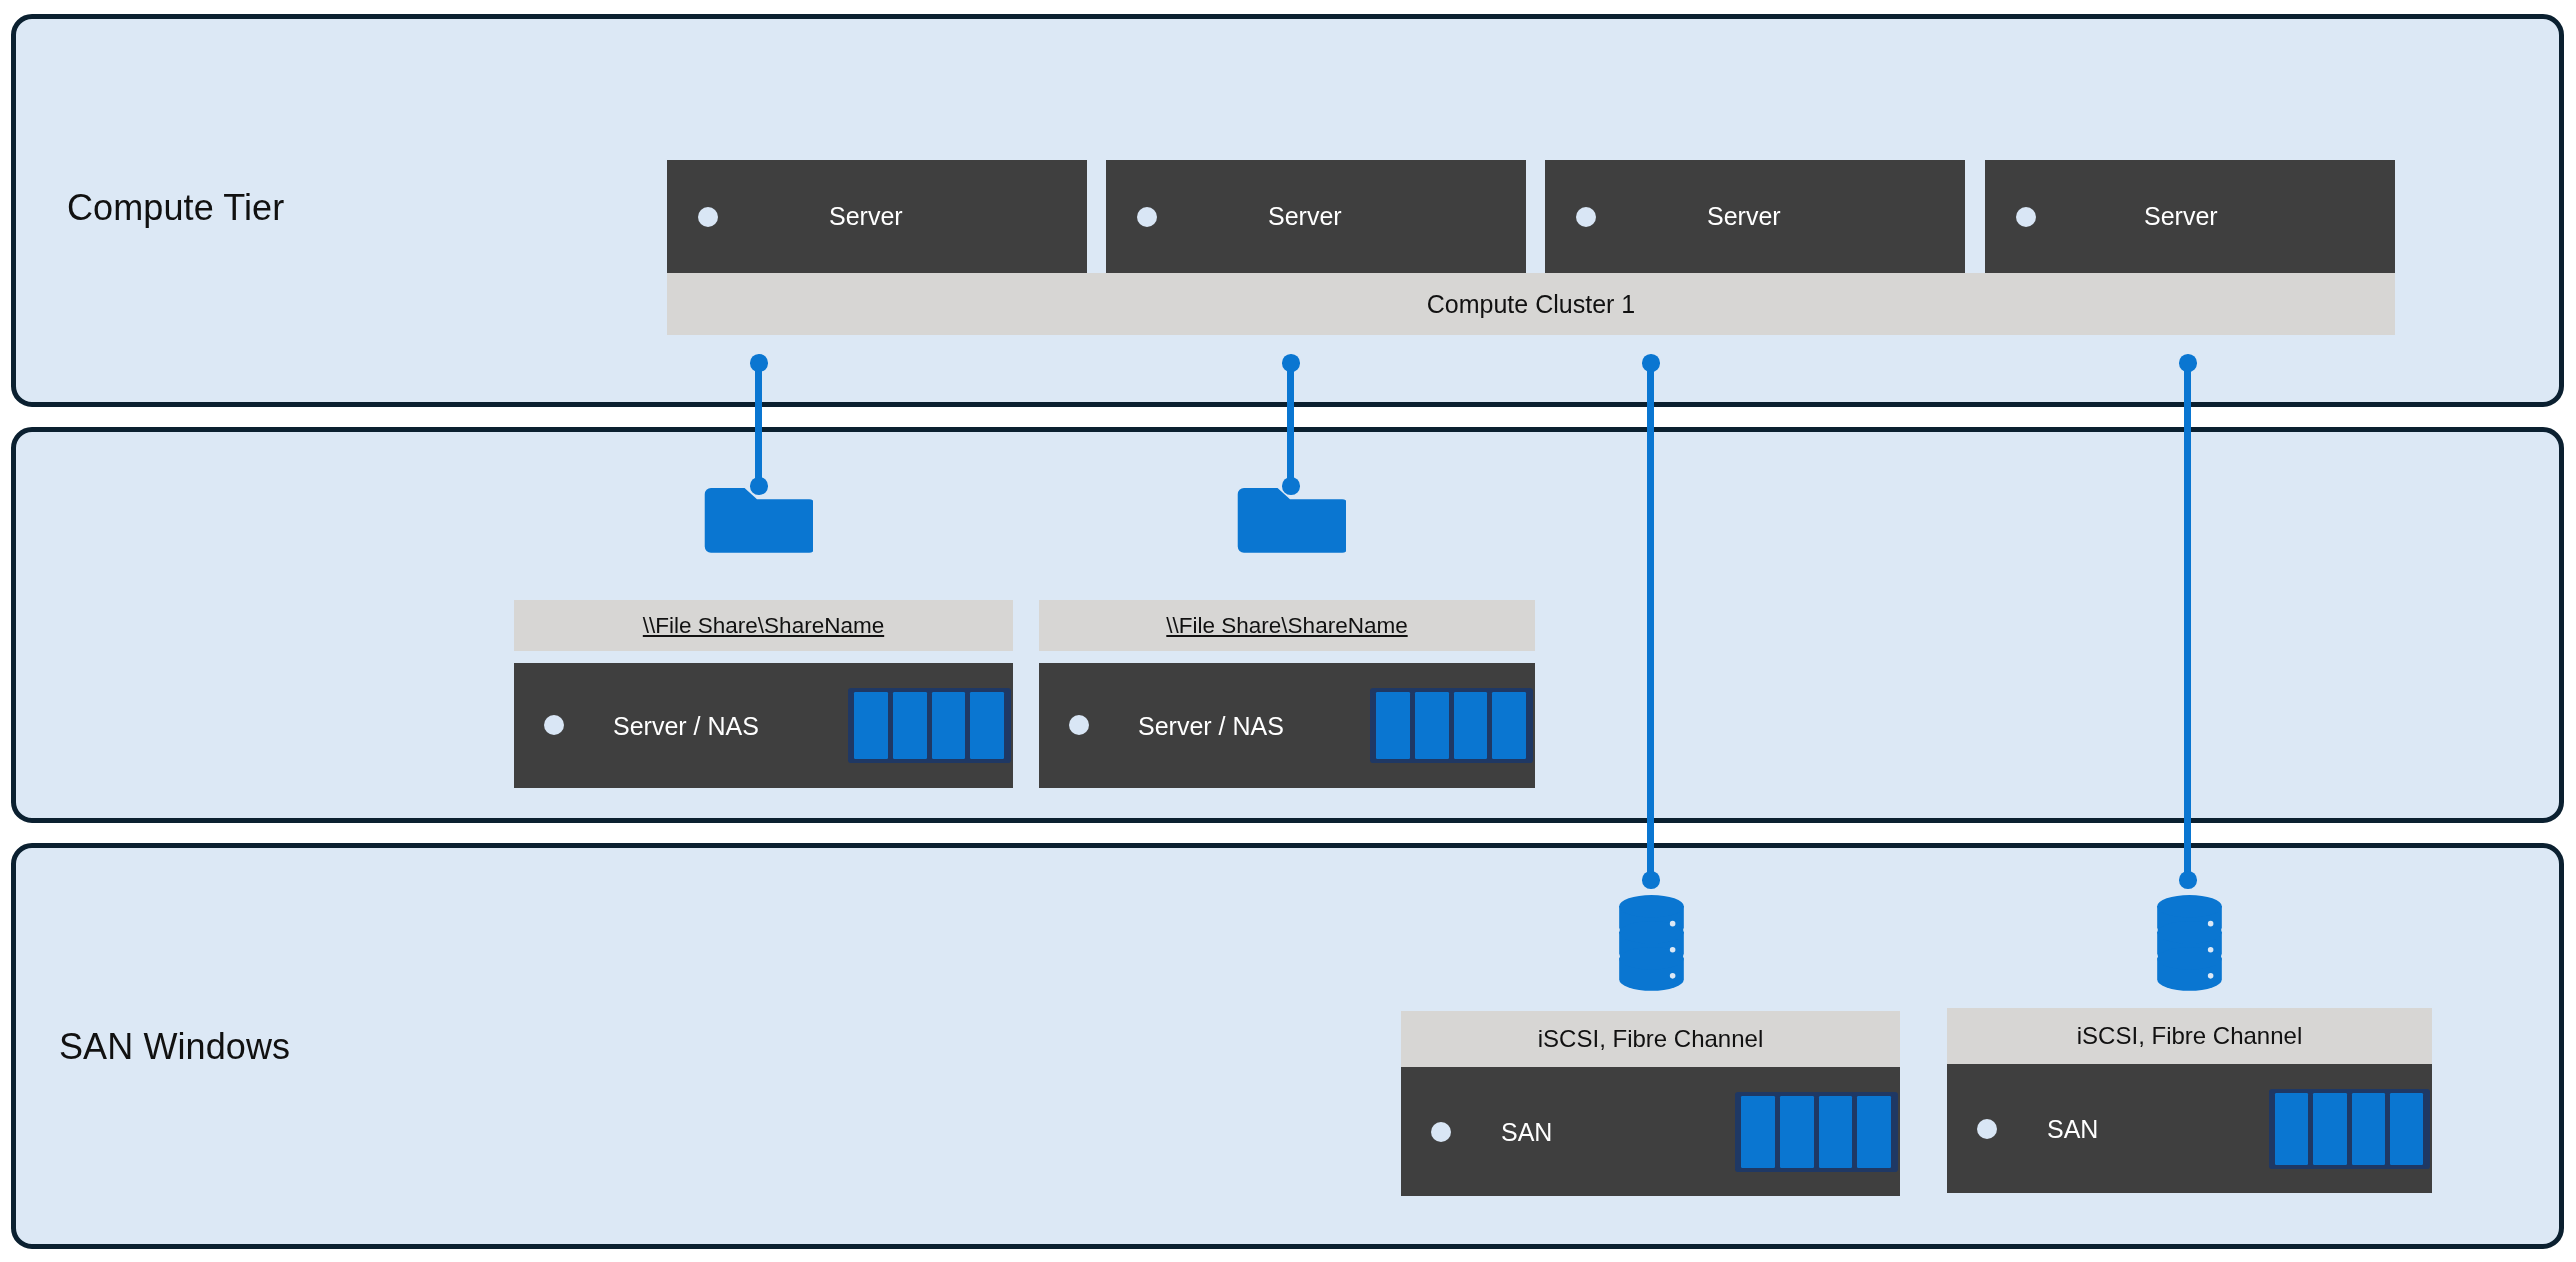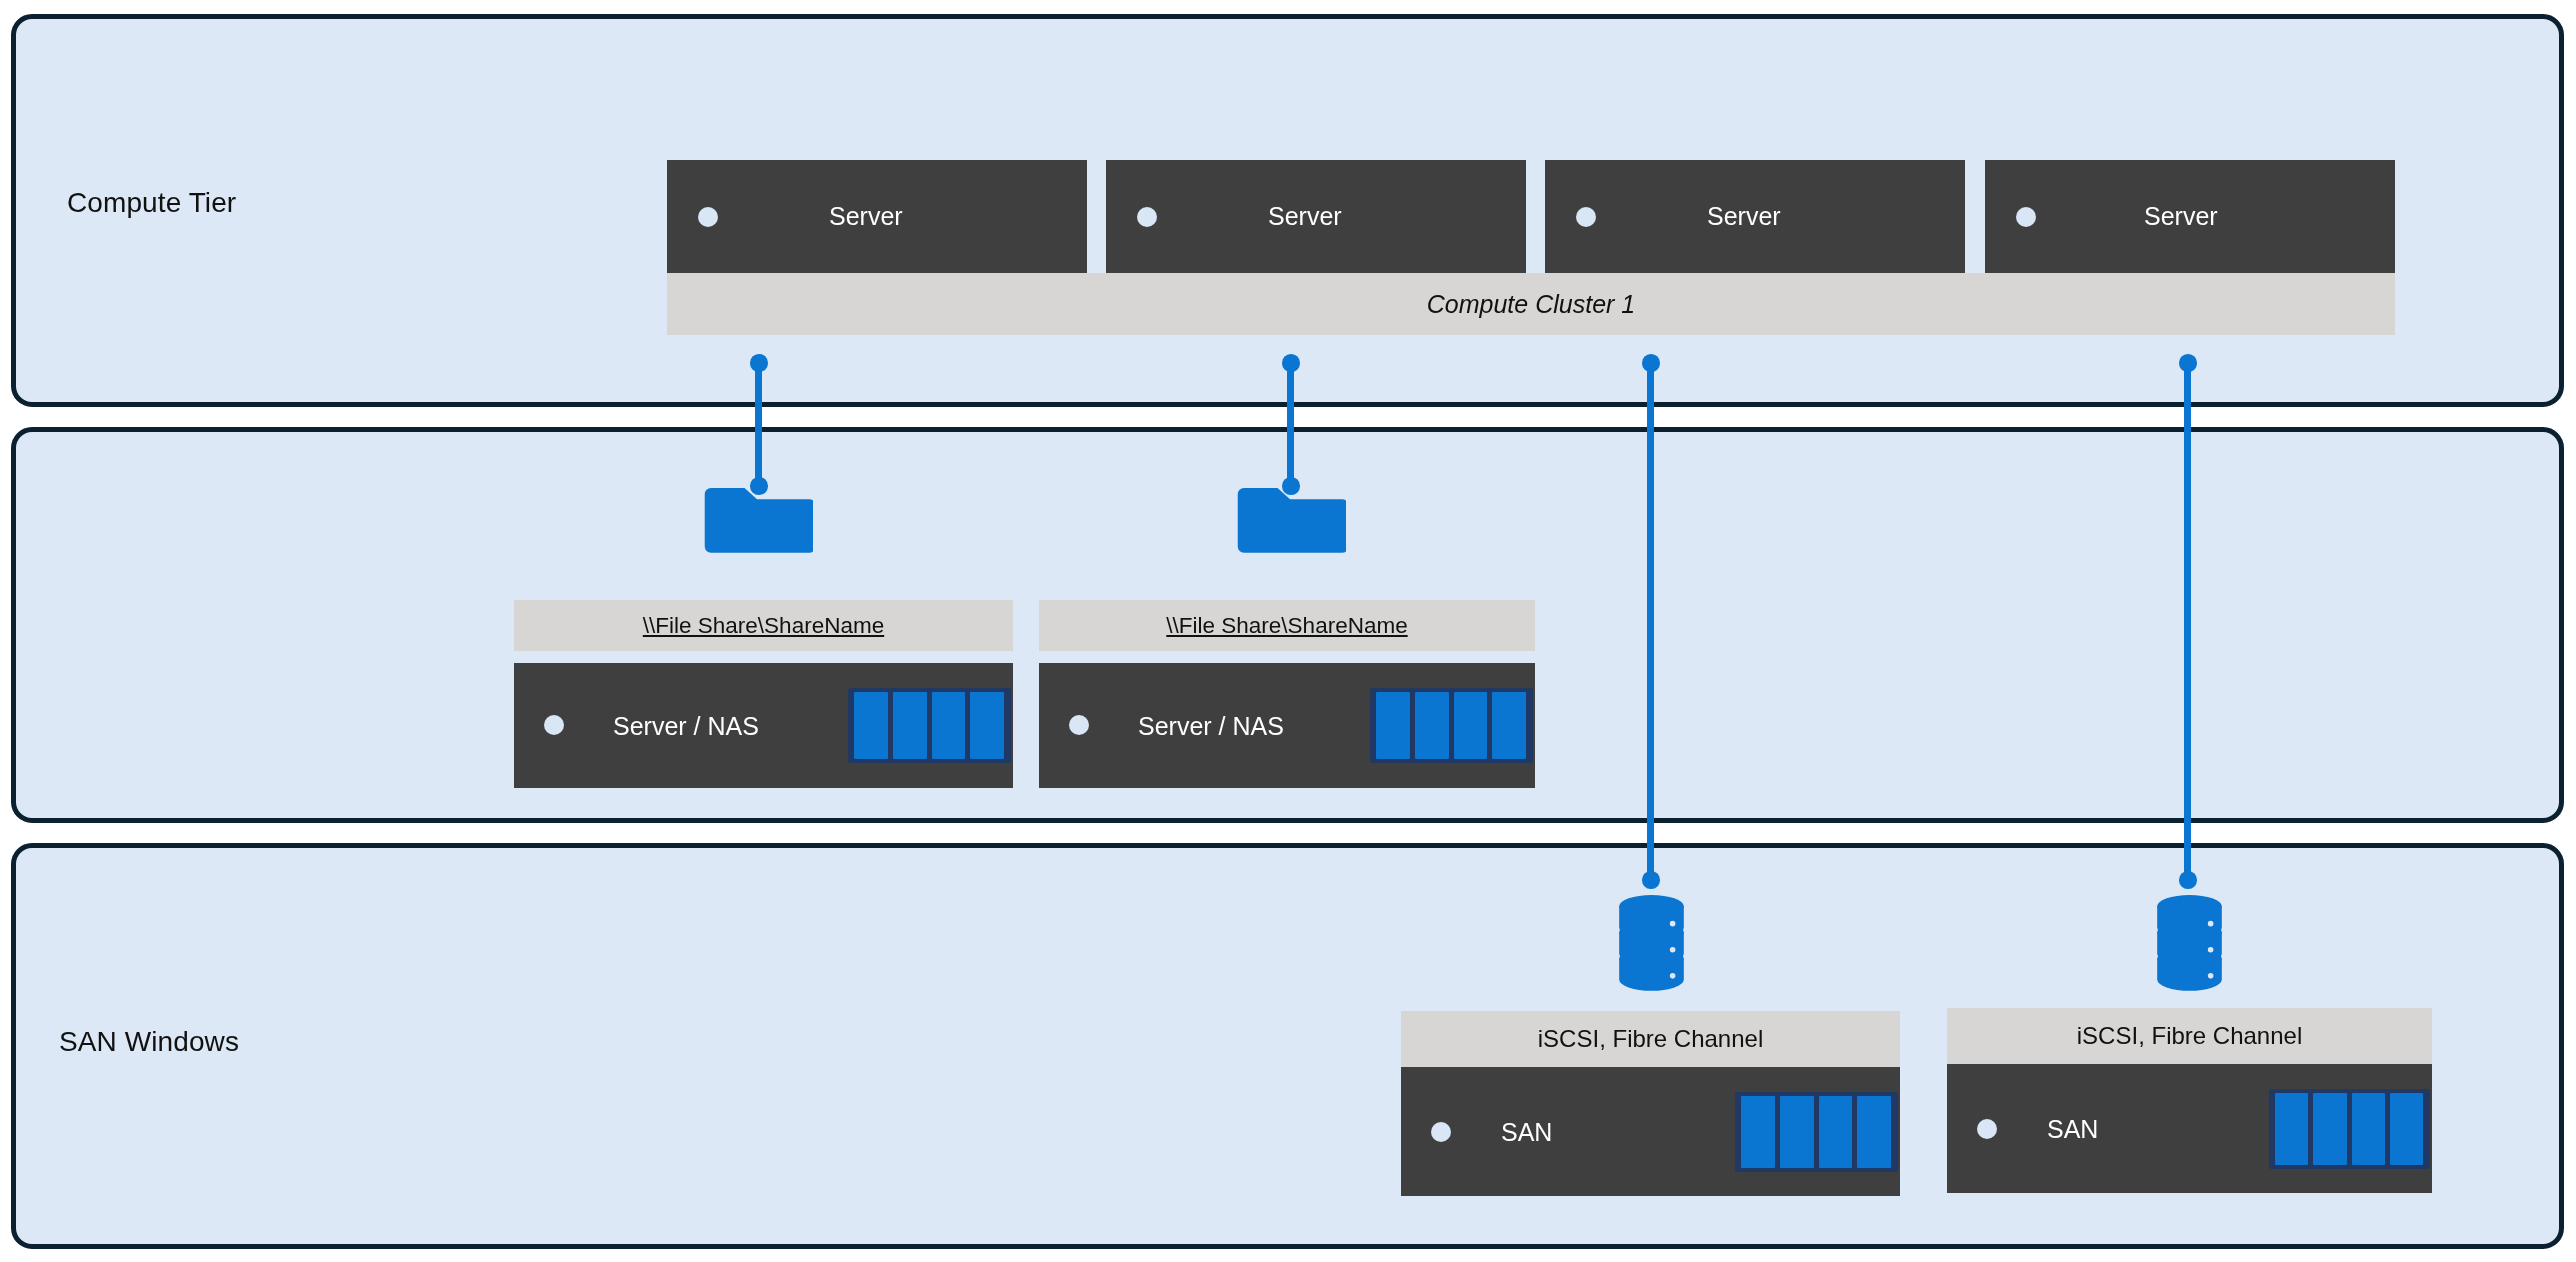"Compute Tier" .tier-label { font-size: 28px -> 36px }
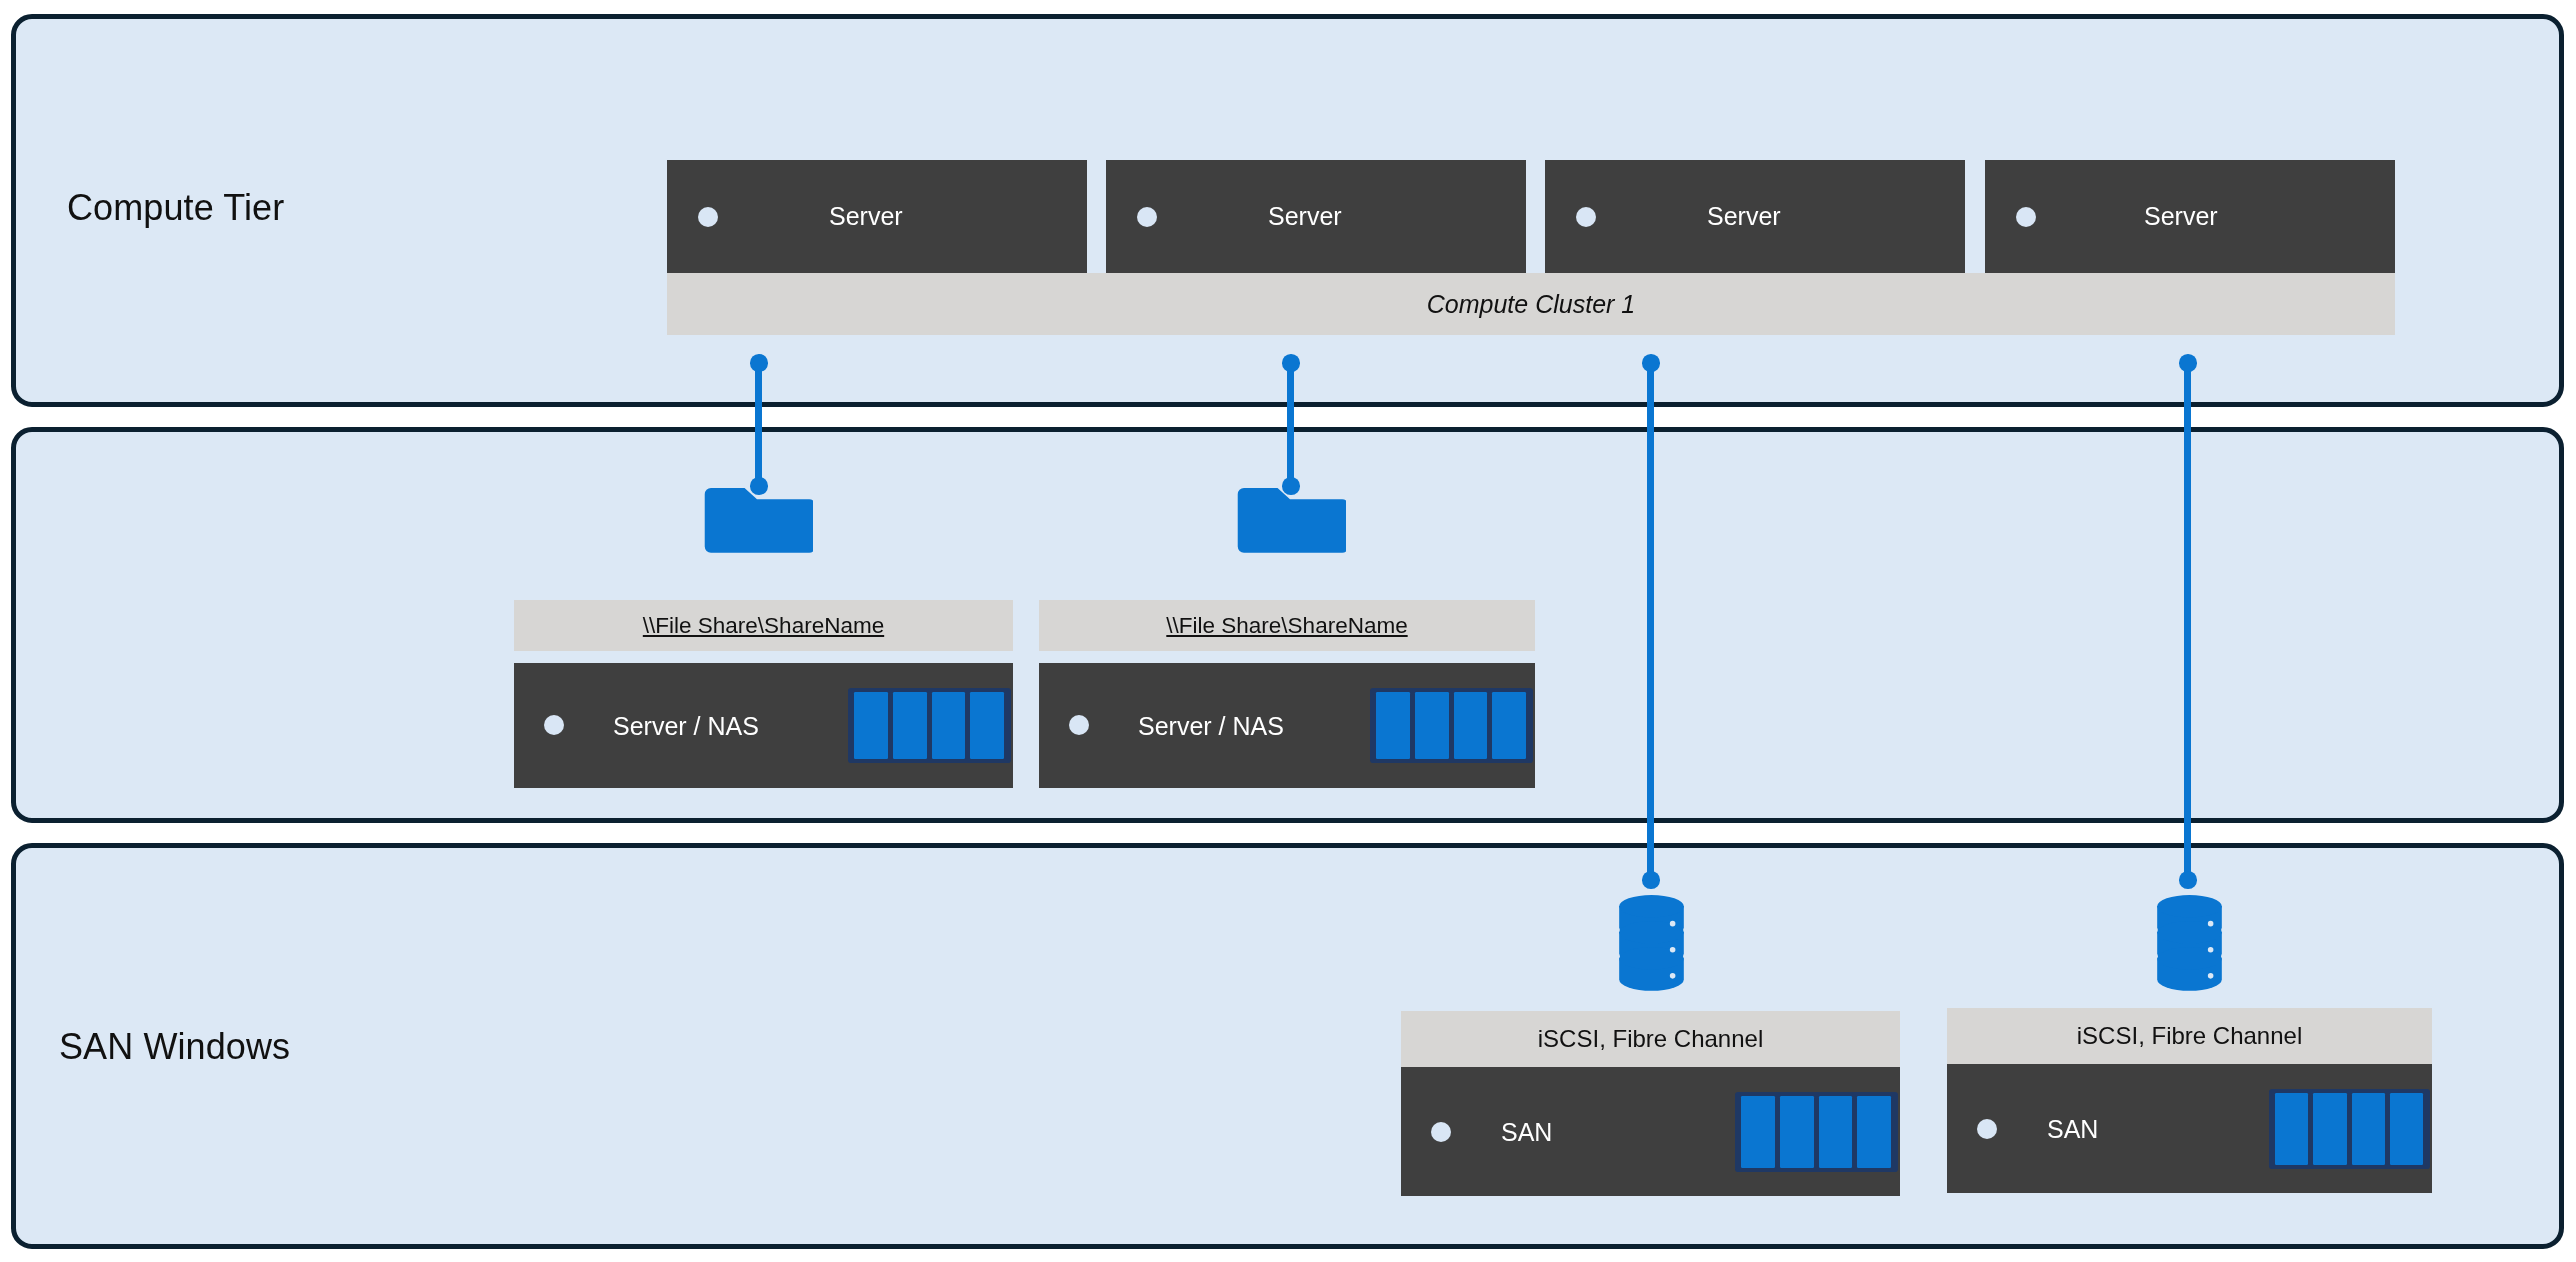"Compute Cluster 1" div.cap-bar { font-style: italic -> none }
